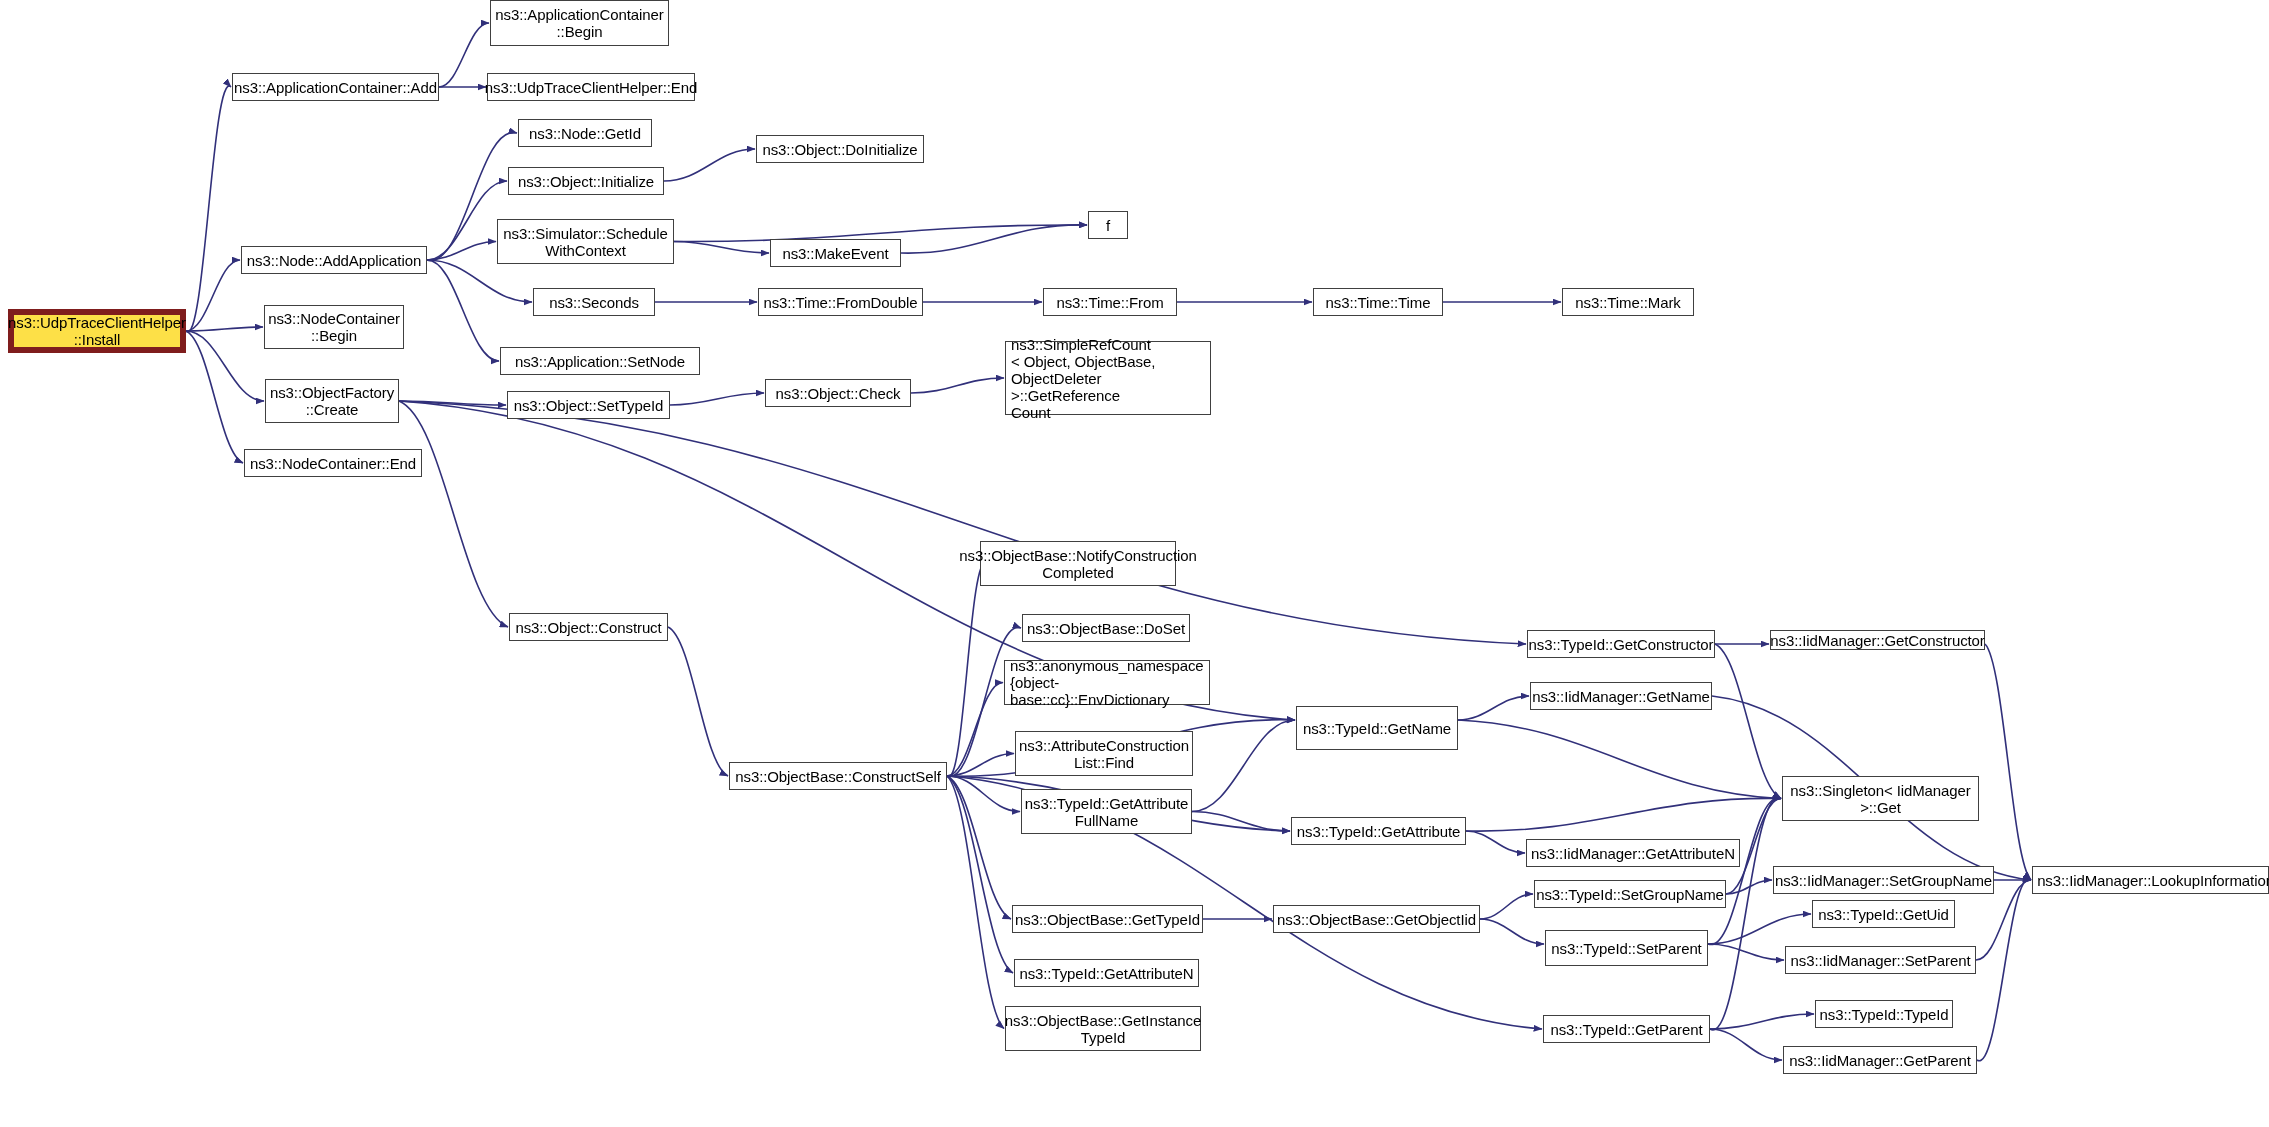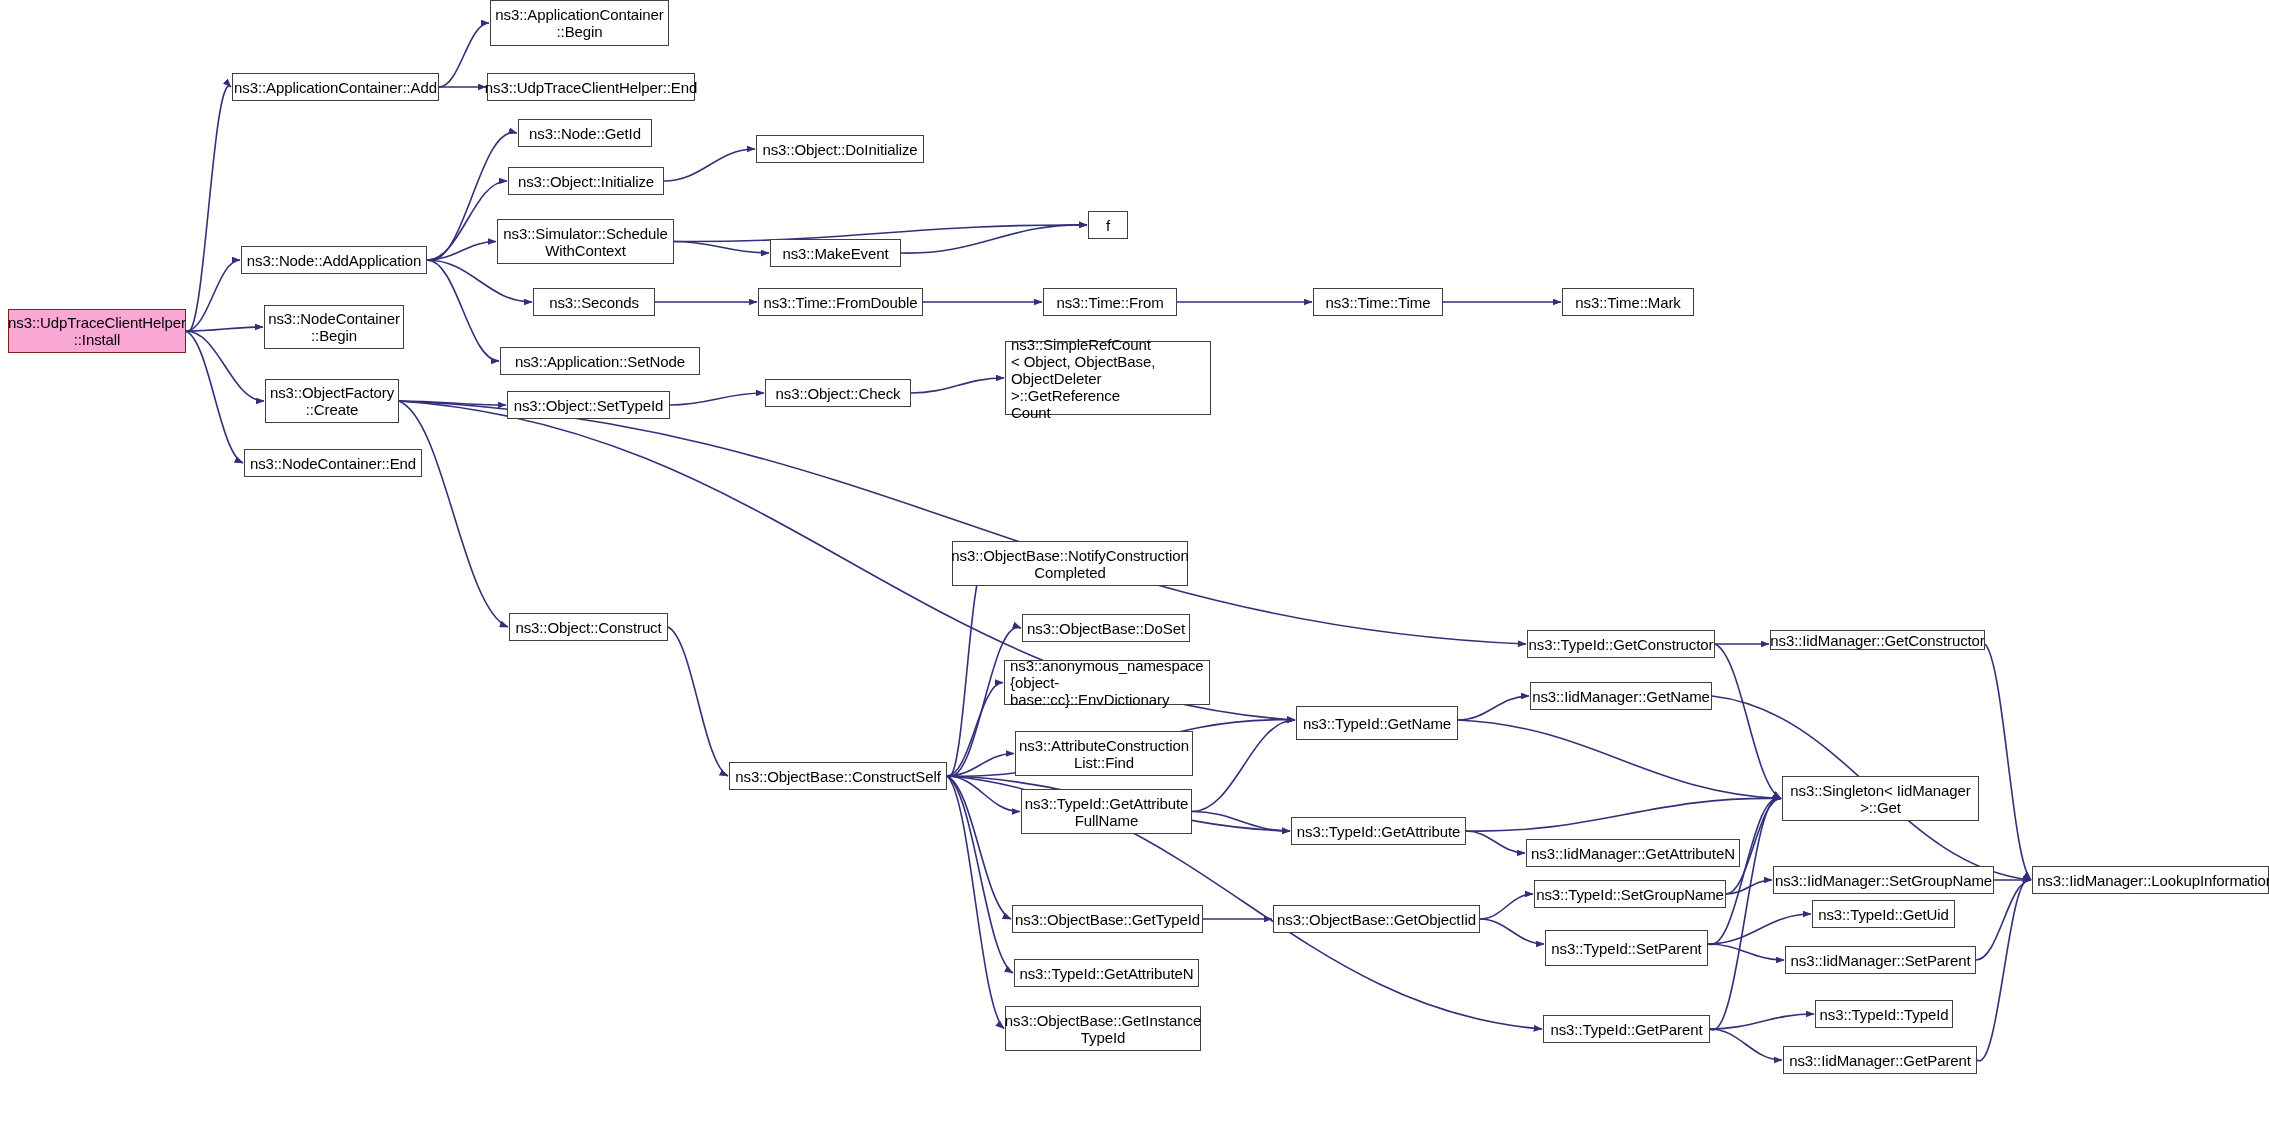"ns3::UdpTraceClientHelper" .node.root { background: #f9a8d4 -> #fde047; border: 1px solid #7f1d1d -> 6px solid #7f1d1d }
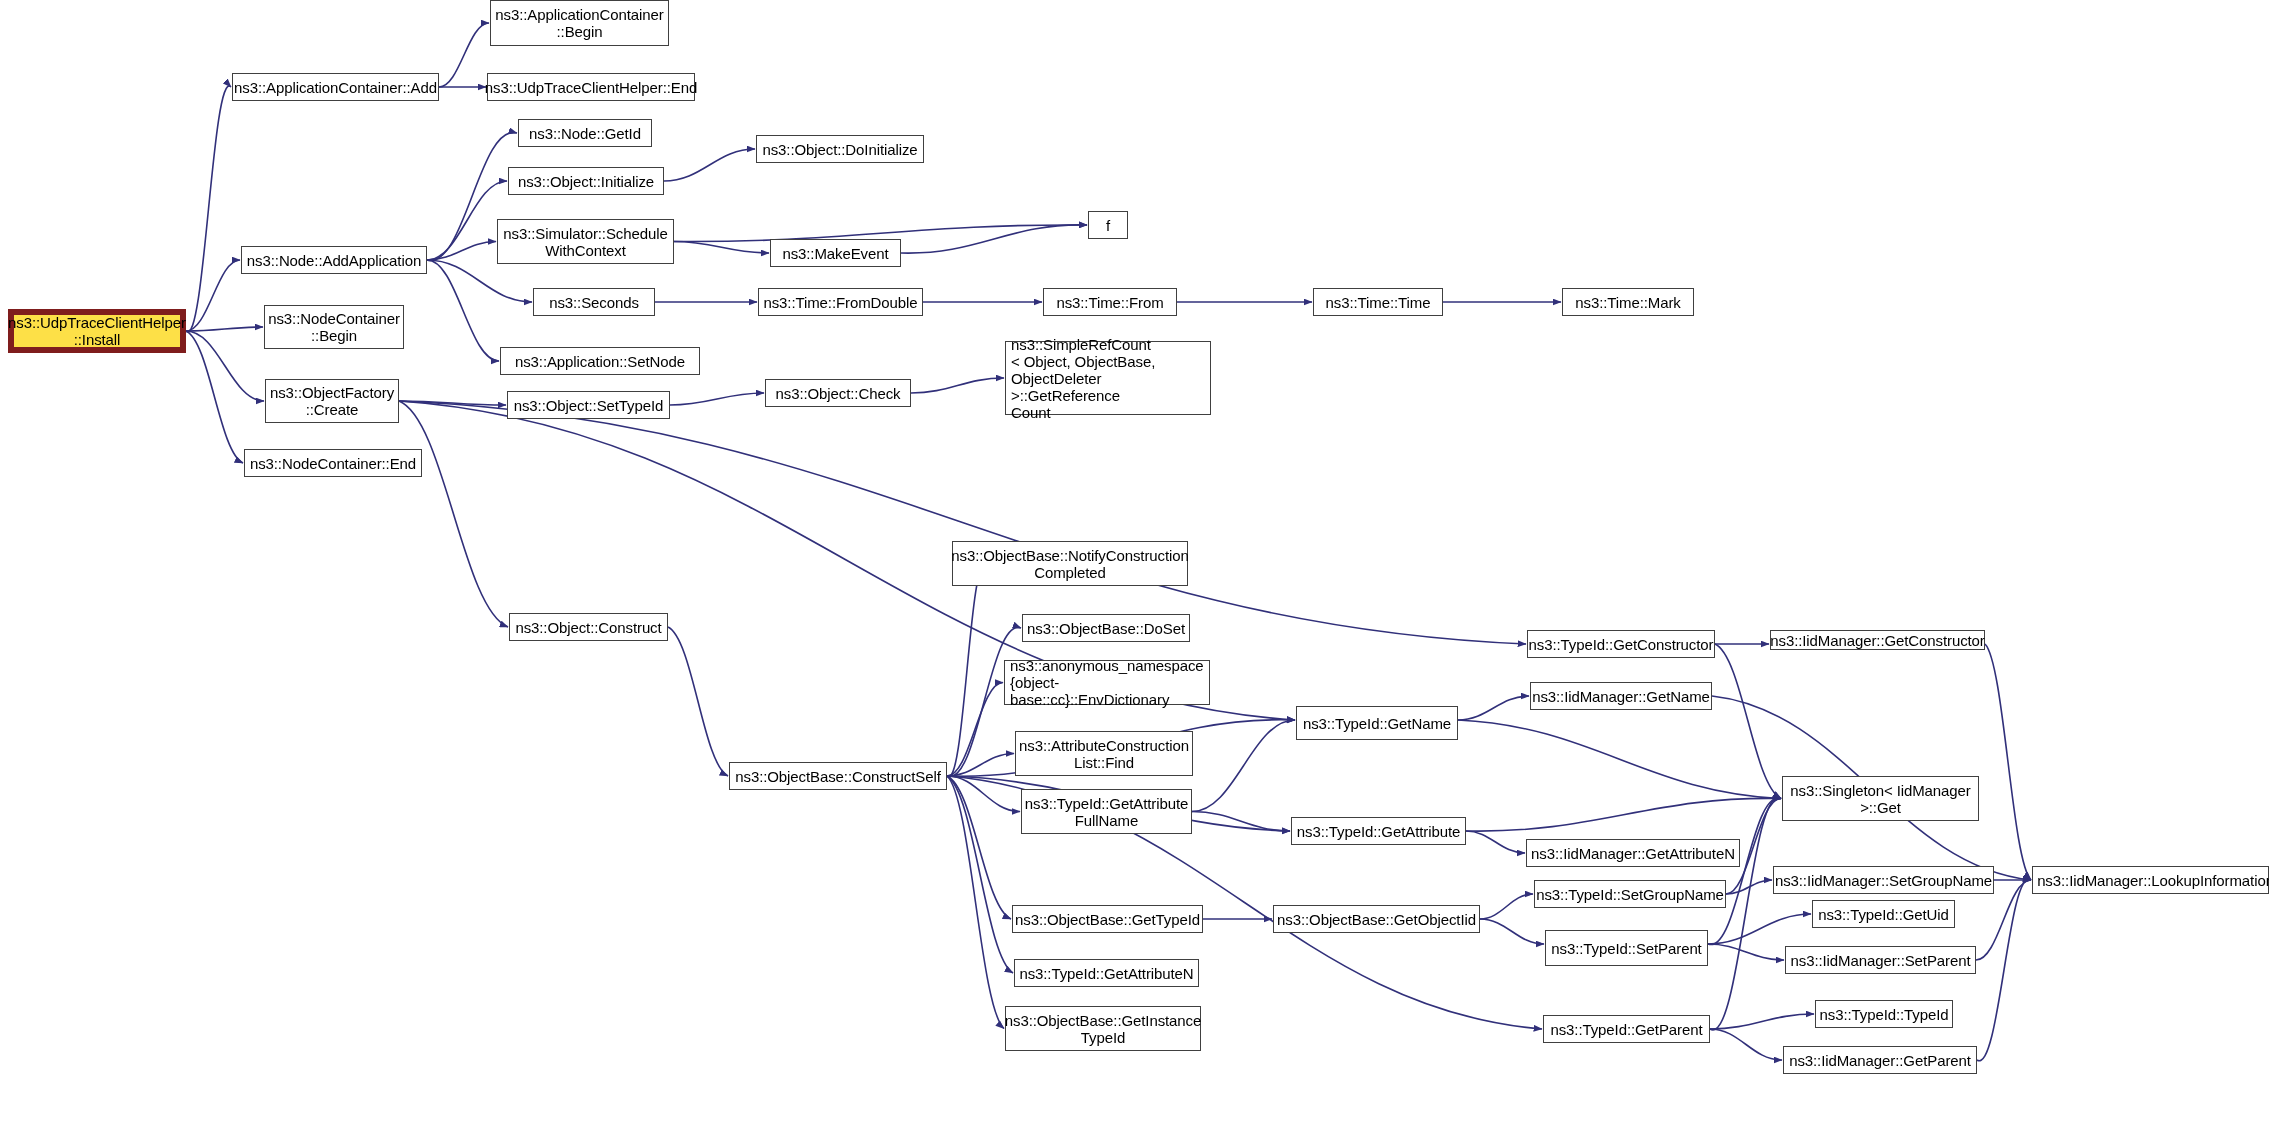"ns3::ObjectBase::NotifyConstruction" div.node { left: 952px -> 980px; width: 236px -> 196px }
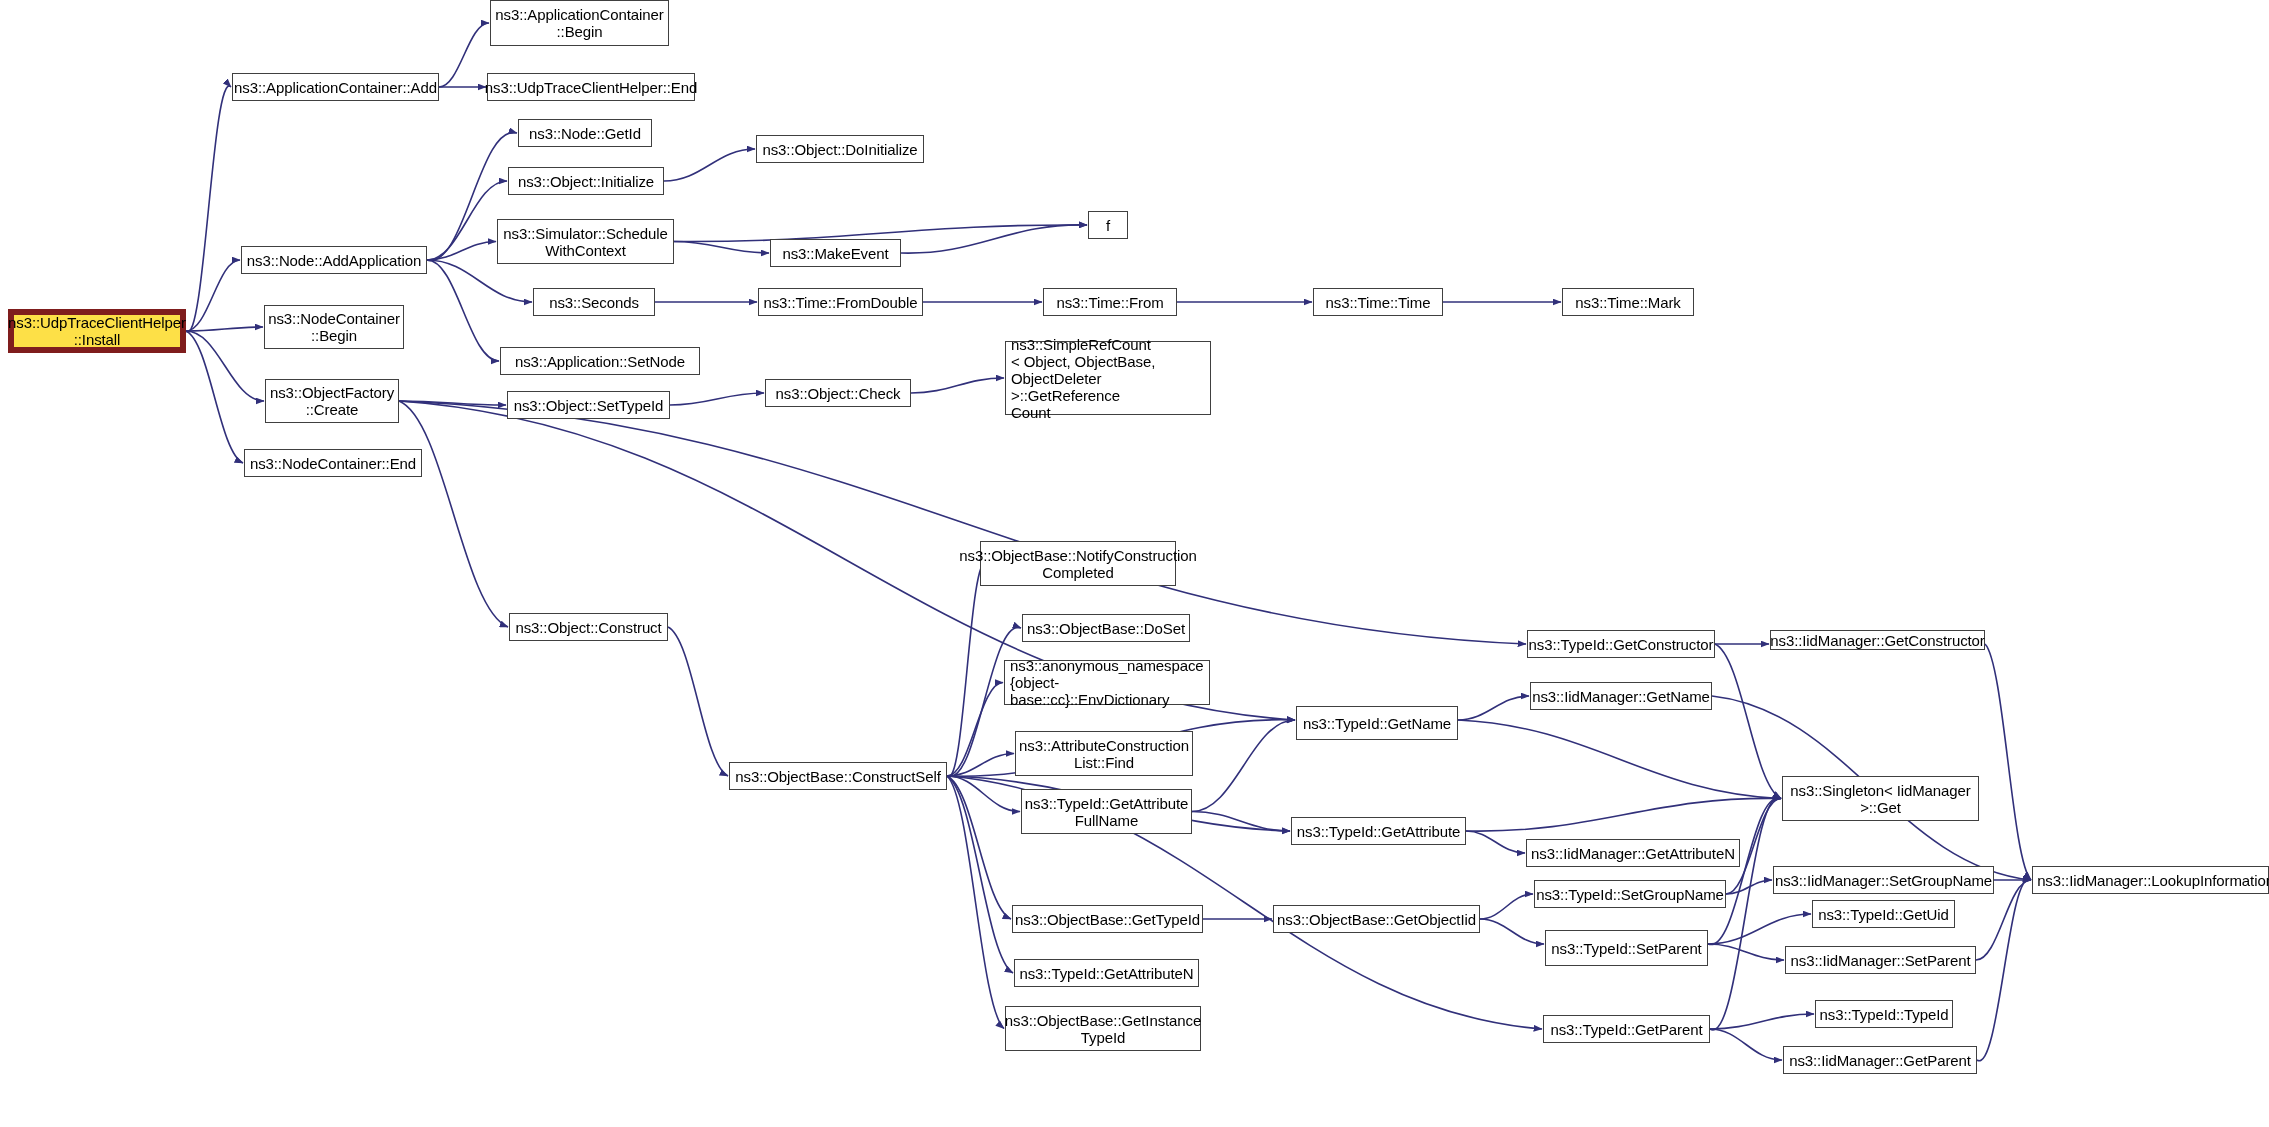"ns3::TypeId::GetName" div.node { height: 34px -> 44px }
